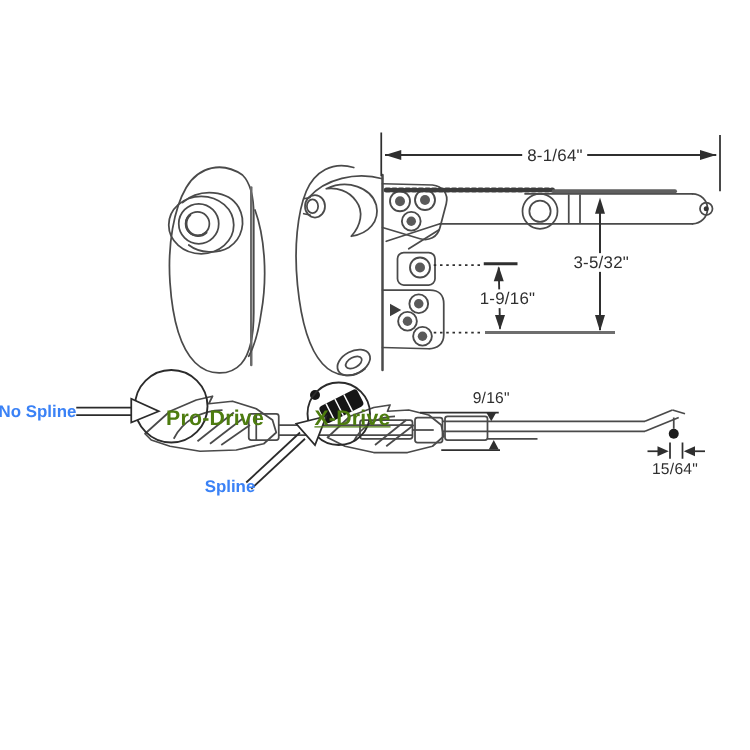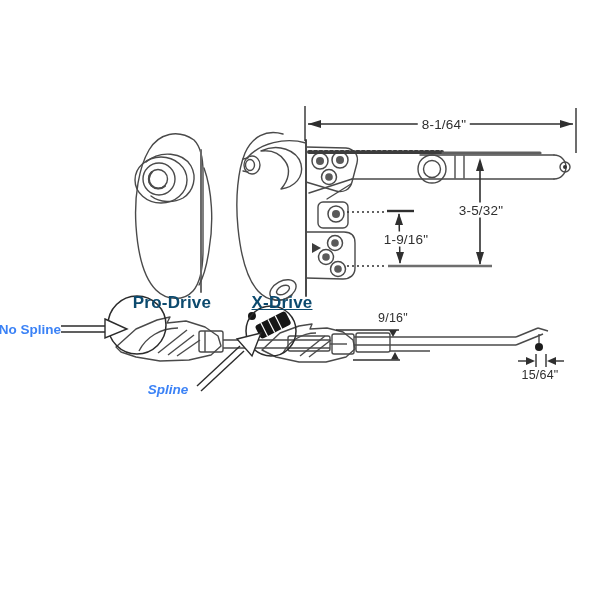"Pro-Drive" .product { color: #0c4a6e -> #4d7c0f; margin-top: none -> 32px }
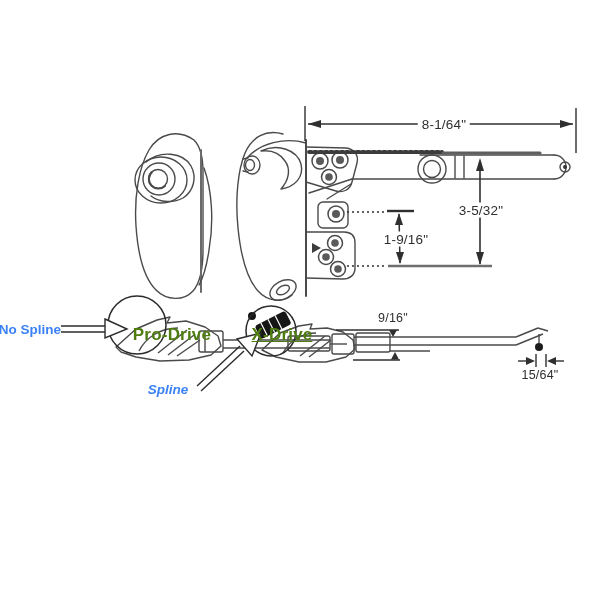"Spline" div.lbl { font-style: italic -> none; left: 168px -> 184px }
